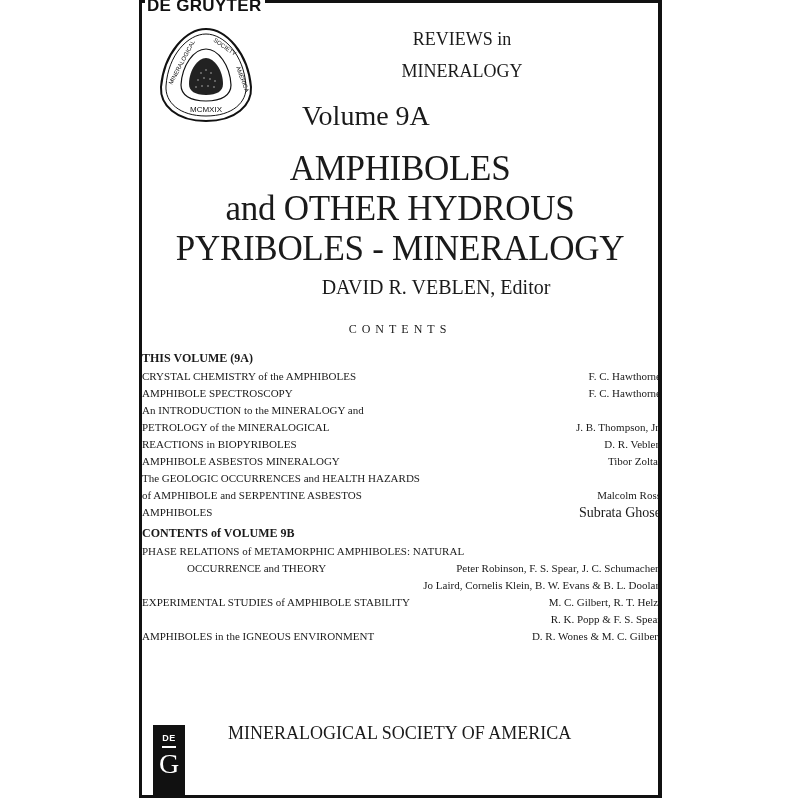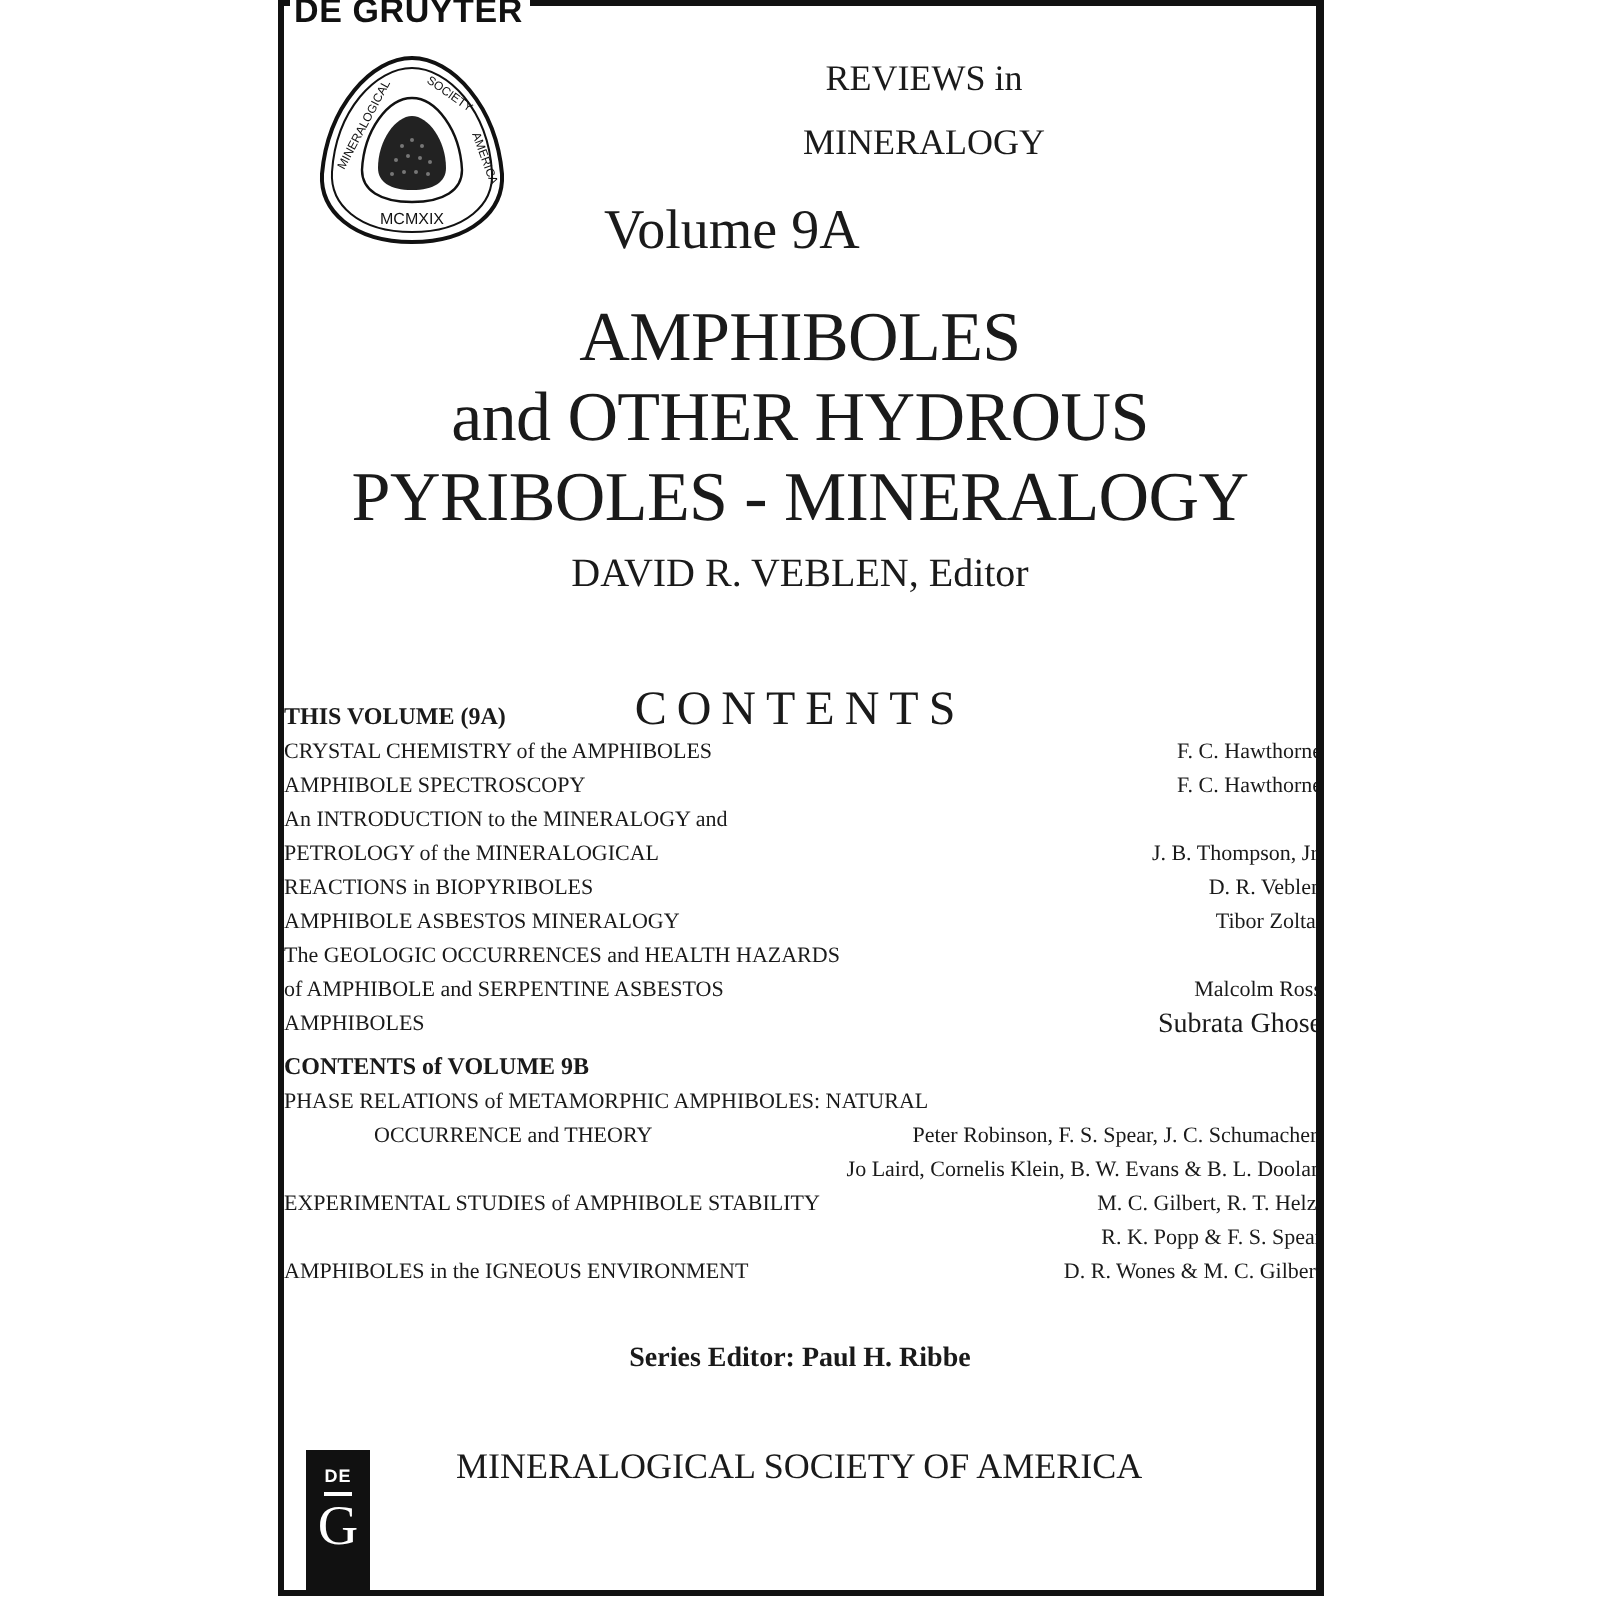"DAVID R. VEBLEN, Editor" .editor { padding-left: none -> 36px }
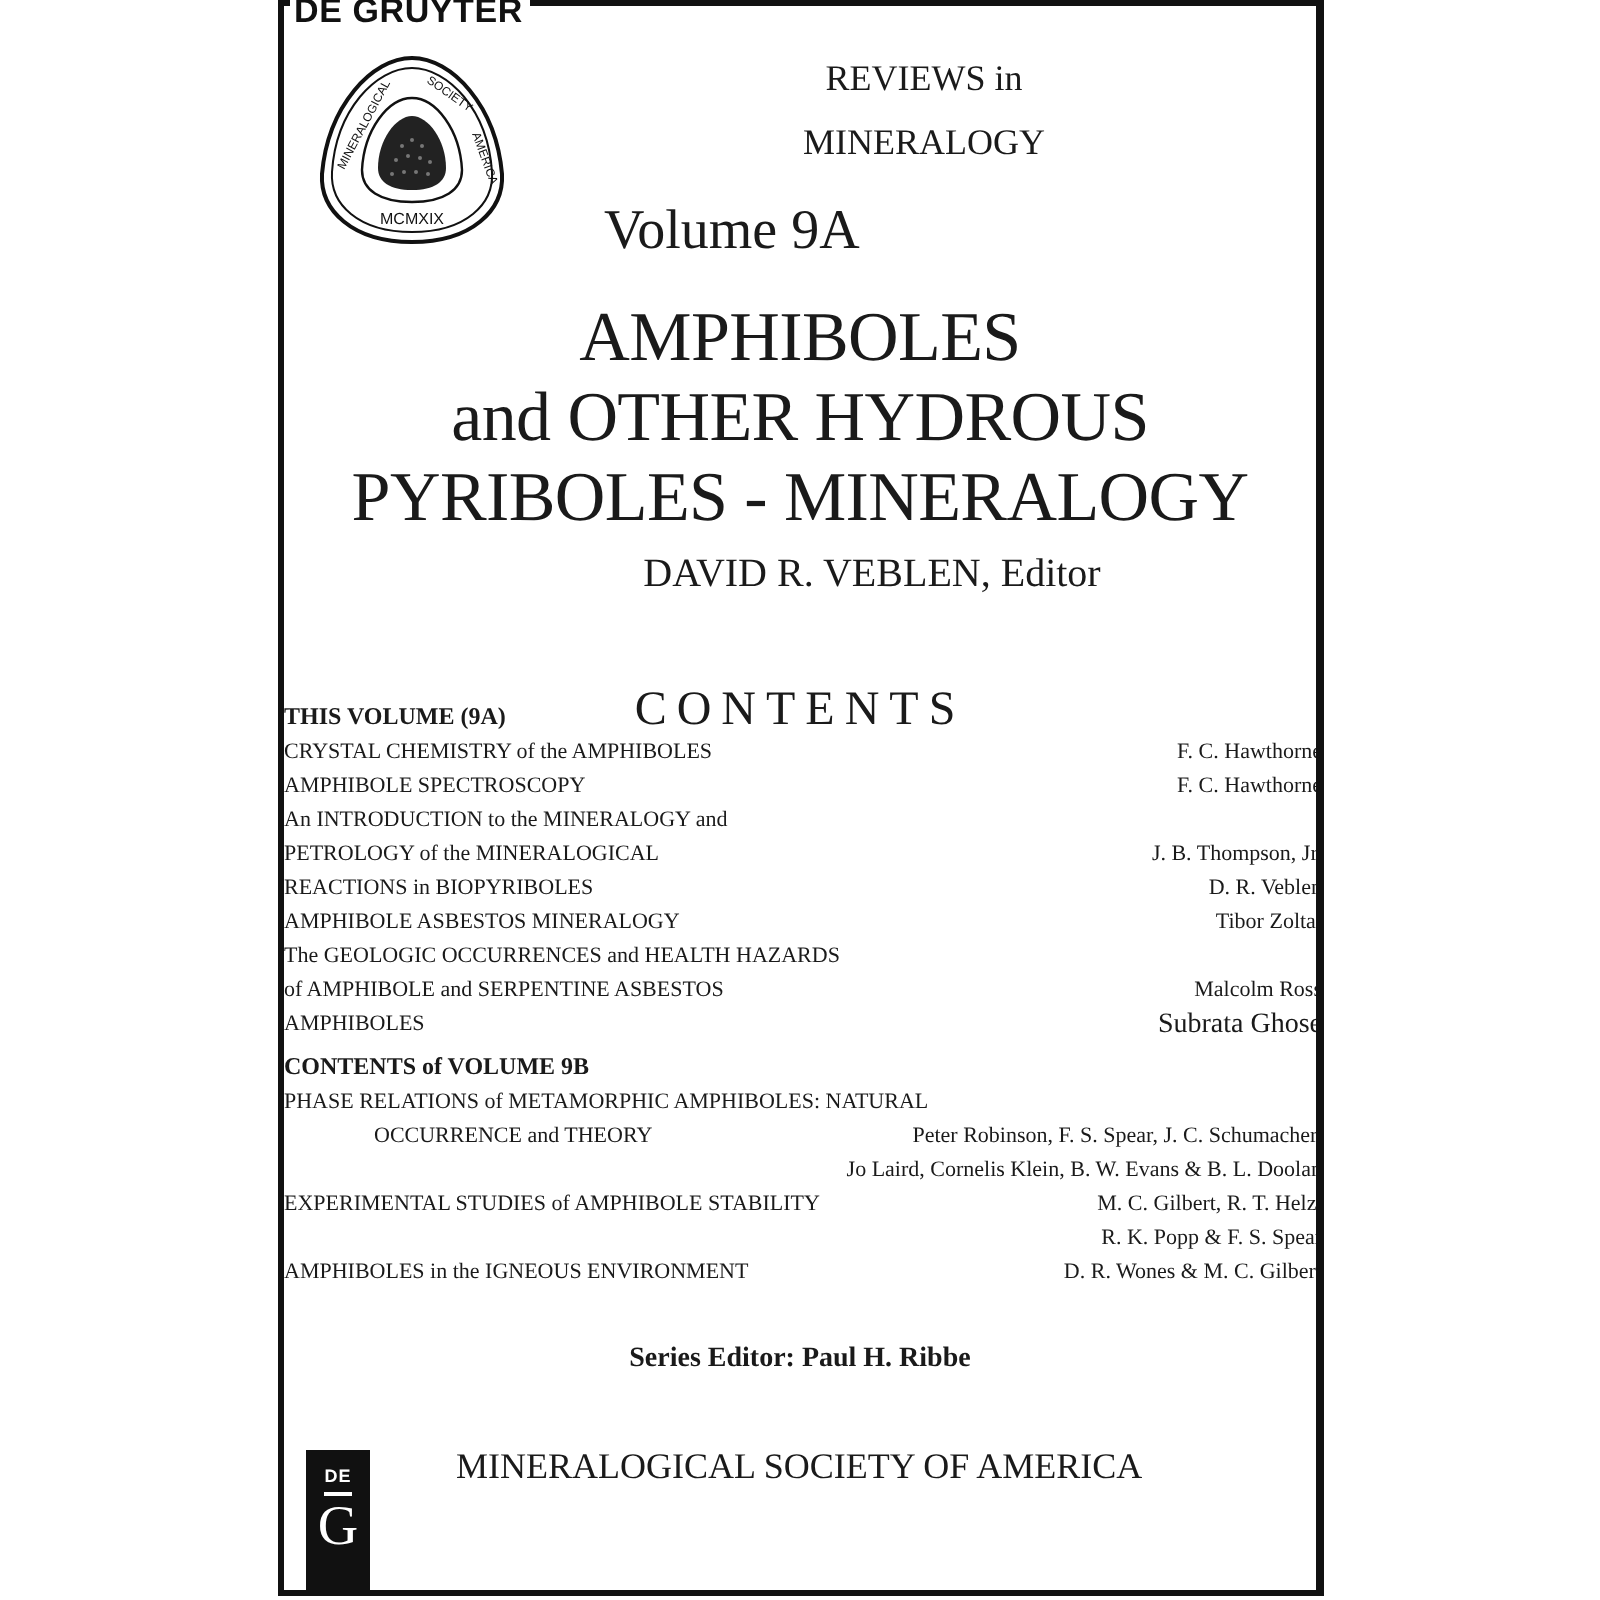"CONTENTS" .contents-heading { font-size: 24px -> 12px; margin-top: 20px -> none }
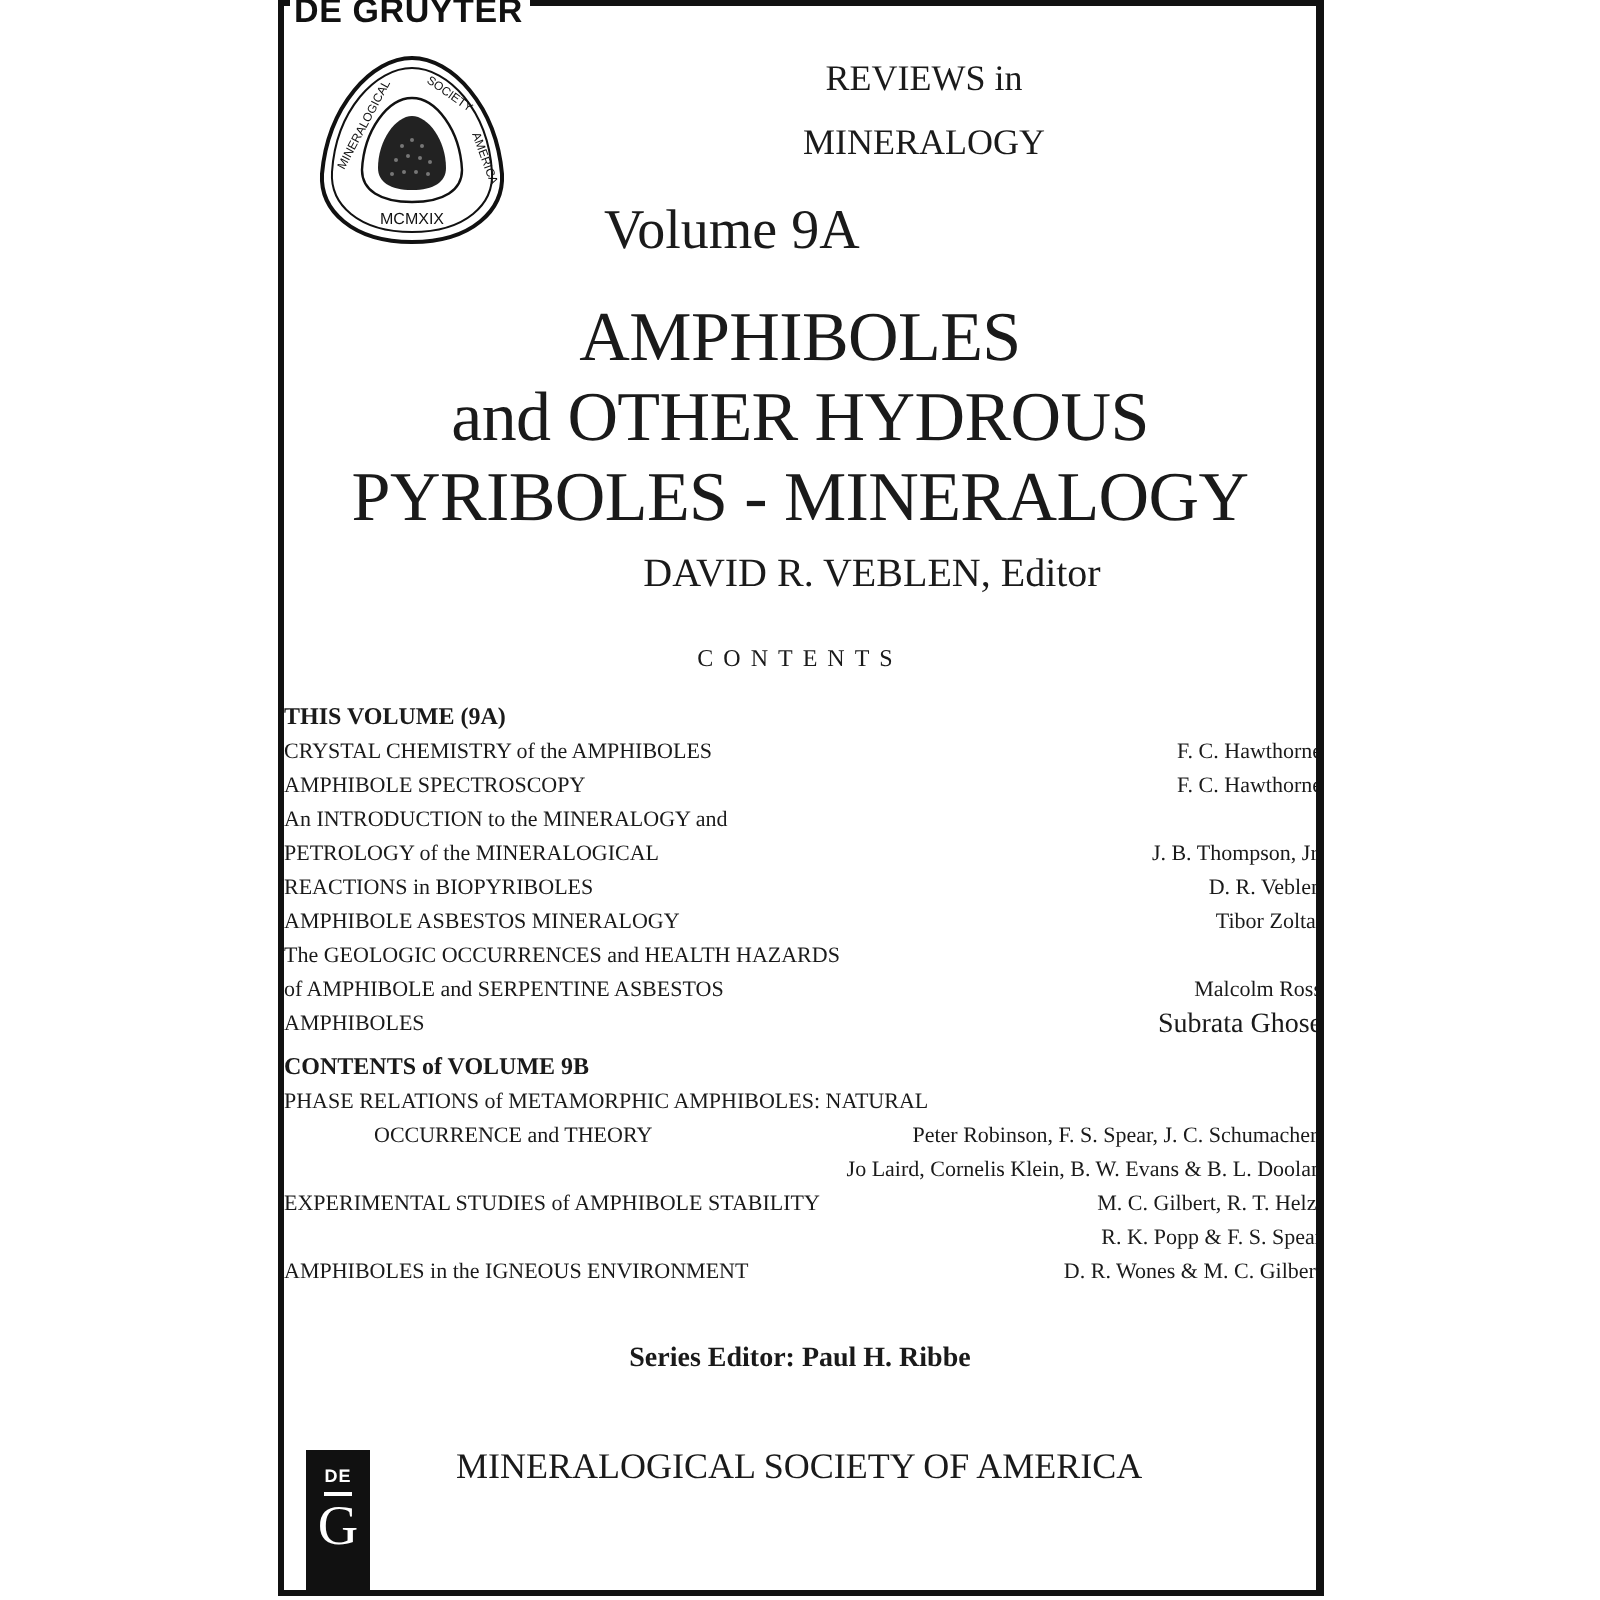"Series Editor: Paul H. Ribbe" div.series-editor { html: <div>Series Editor: Paul H. Ribbe</div> -> none }
